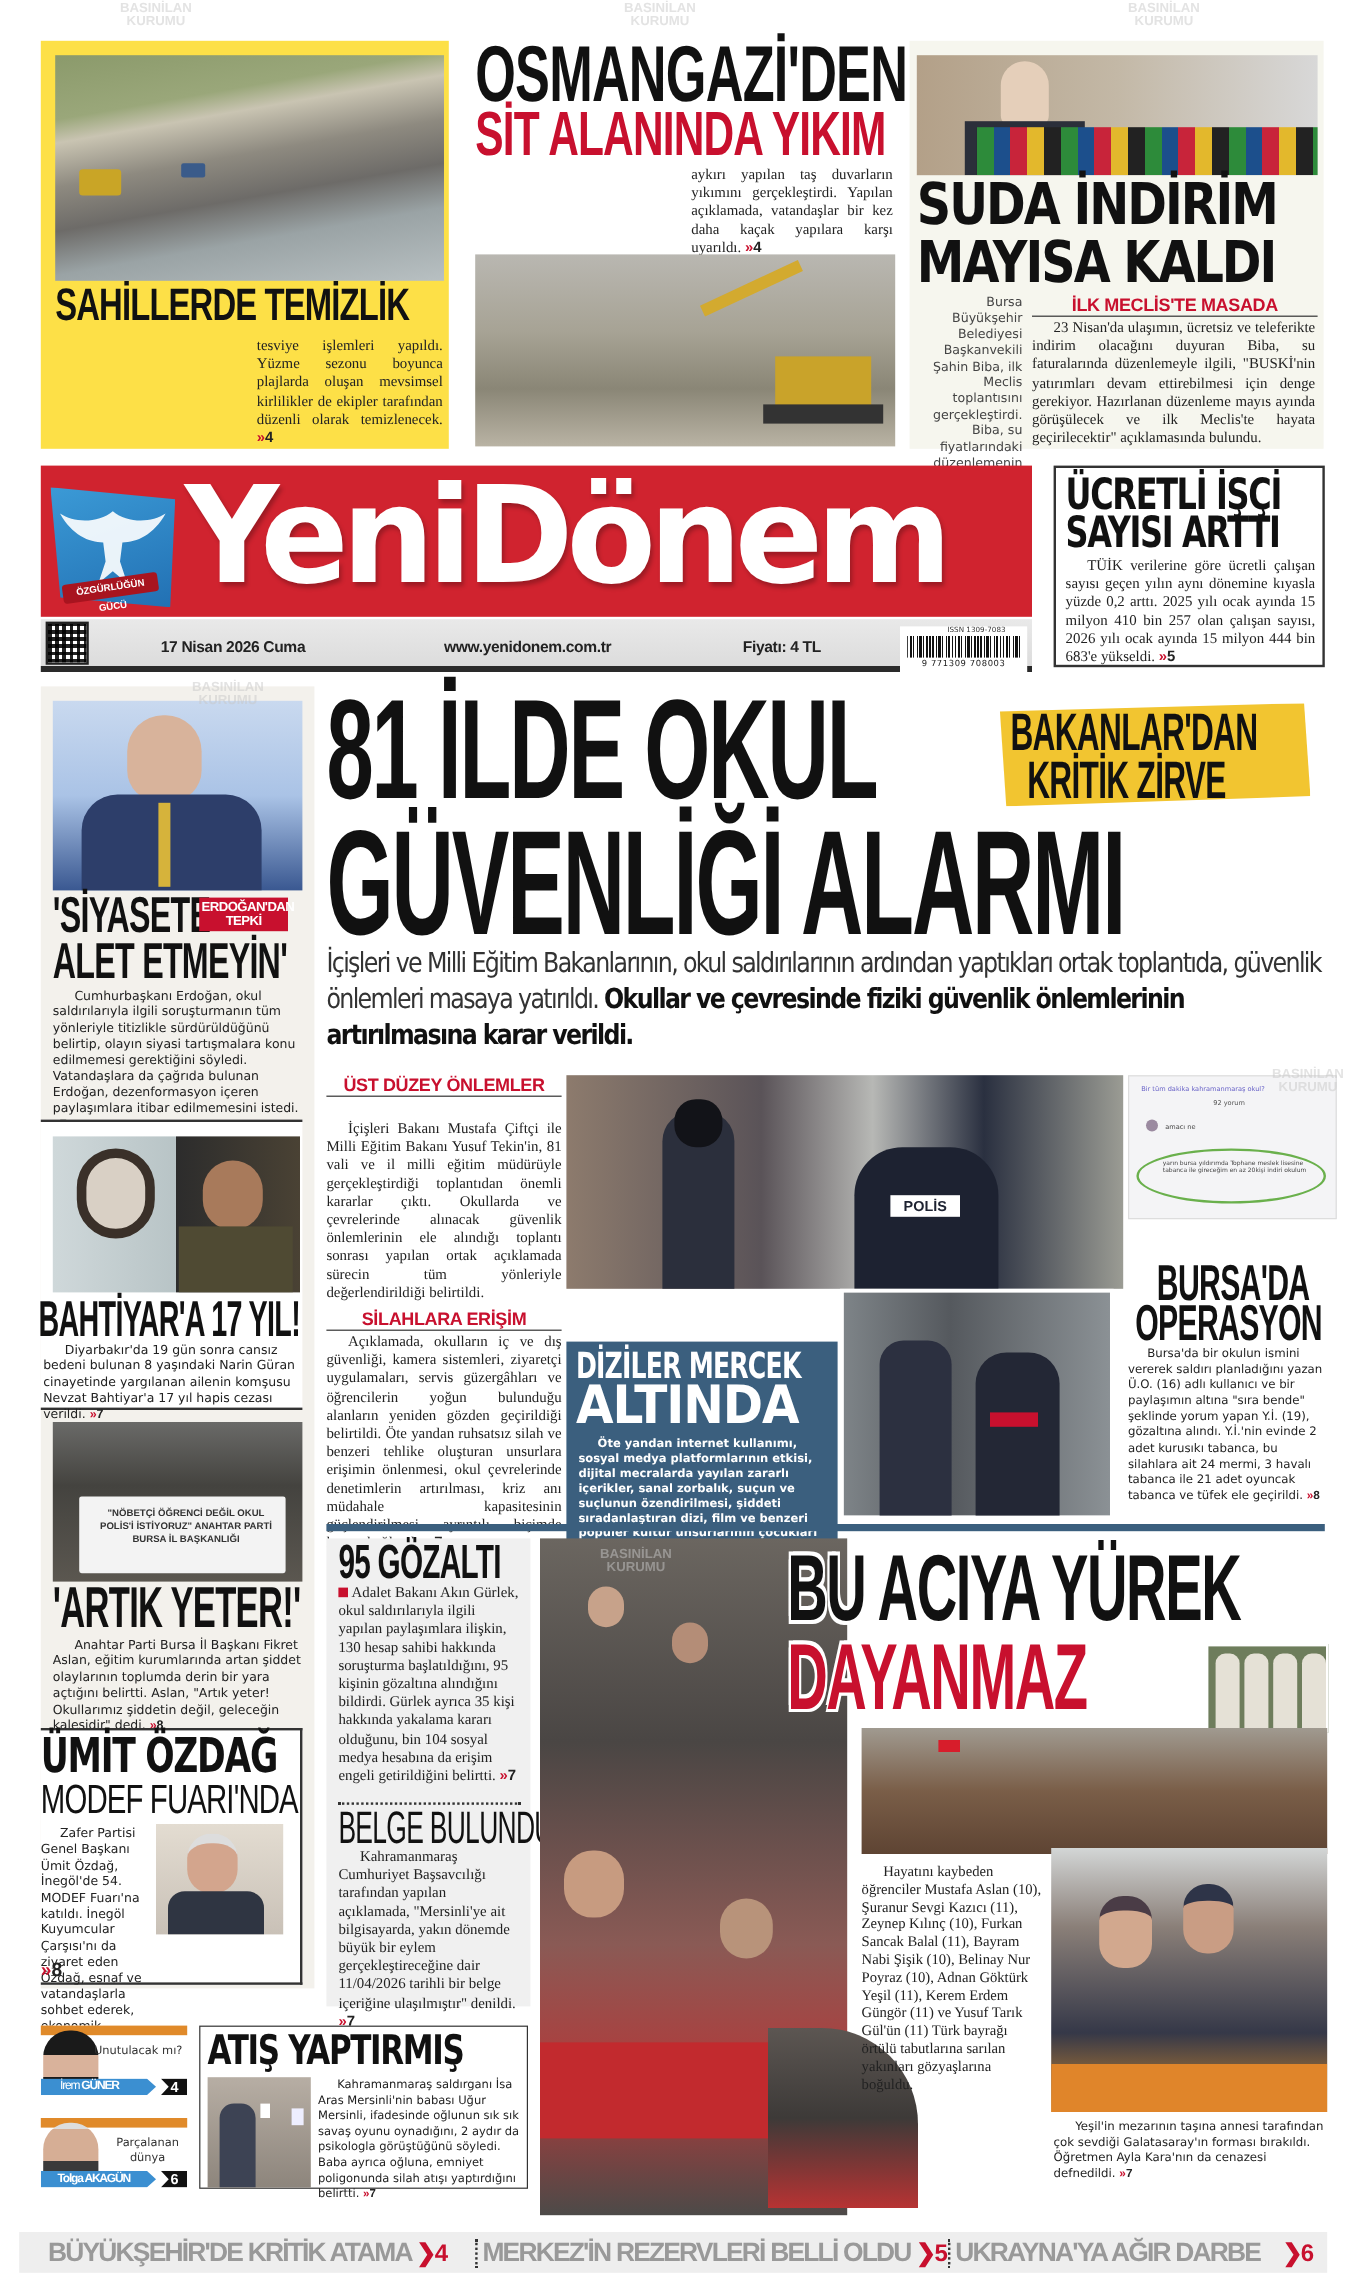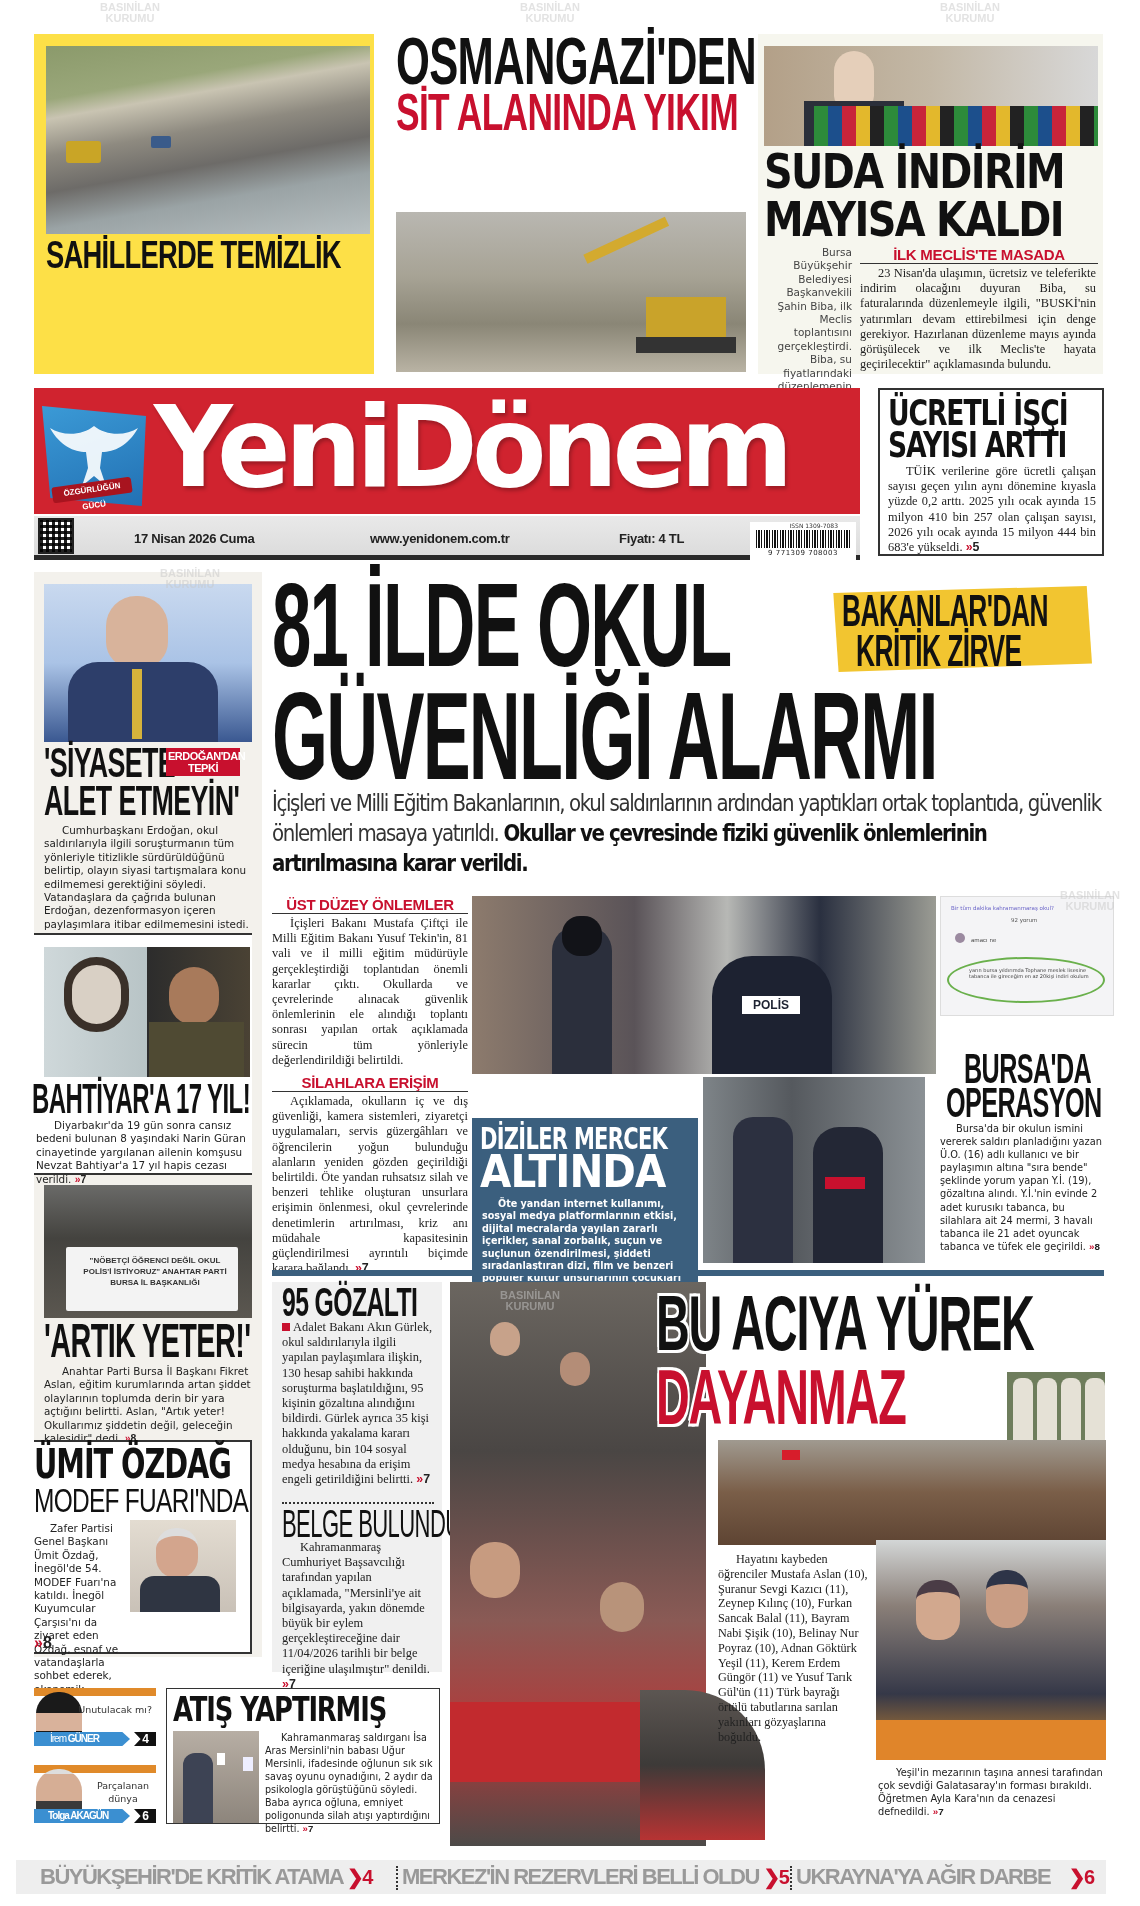"aykırı yapılan taş duvarların yıkımını" div.body { html: none -> <div><span>aykırı yapılan taş duvarların yıkımını gerçekleştirdi. Yapılan açıklamada, vatandaşlar bir kez daha kaçak yapılara karşı uyarıldı.</span> <span>»</span><span>4</span></div> }
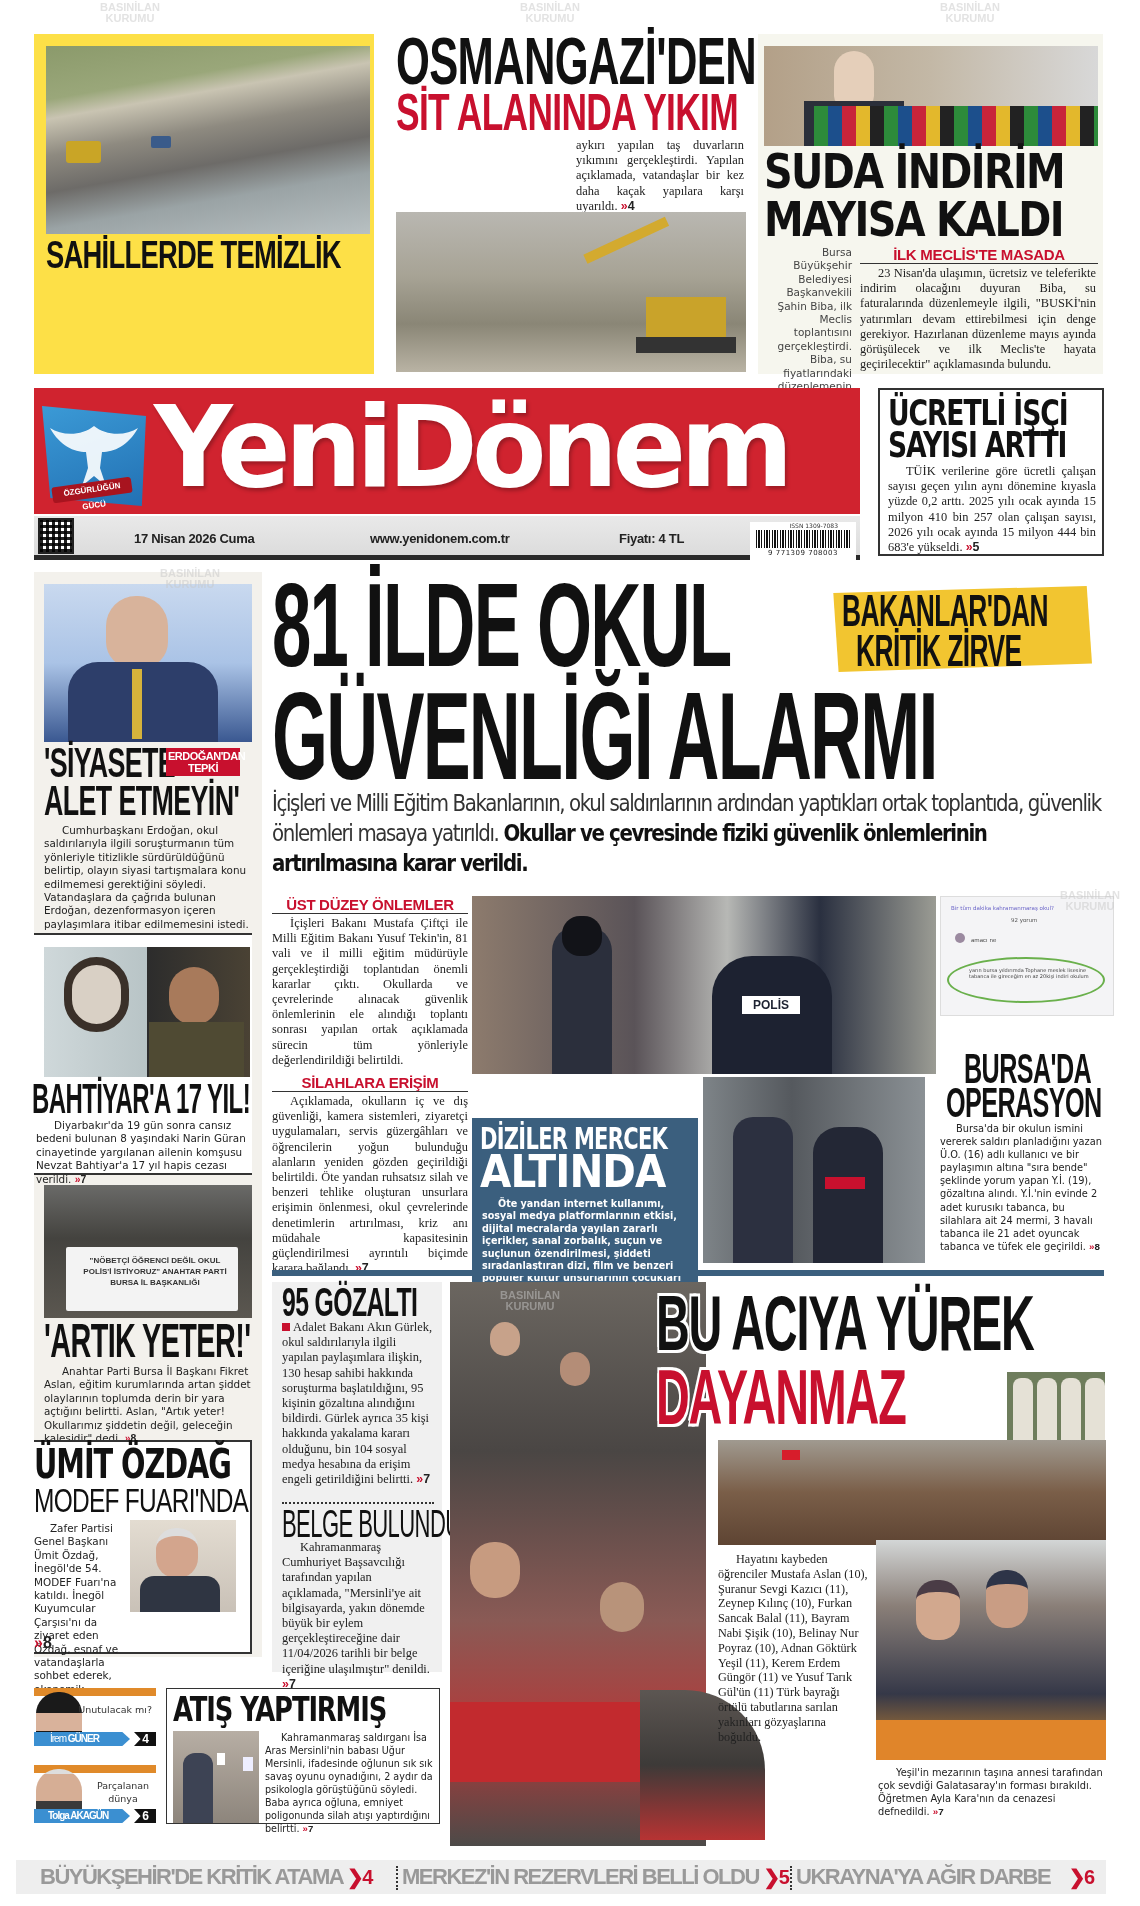"tesviye işlemleri yapıldı. Yüzme sezonu" div.body { html: none -> <div><span>tesviye işlemleri yapıldı. Yüzme sezonu boyunca plajlarda oluşan mevsimsel kirlilikler de ekipler tarafından düzenli olarak temizlenecek.</span> <span>»</span><span>4</span></div> }
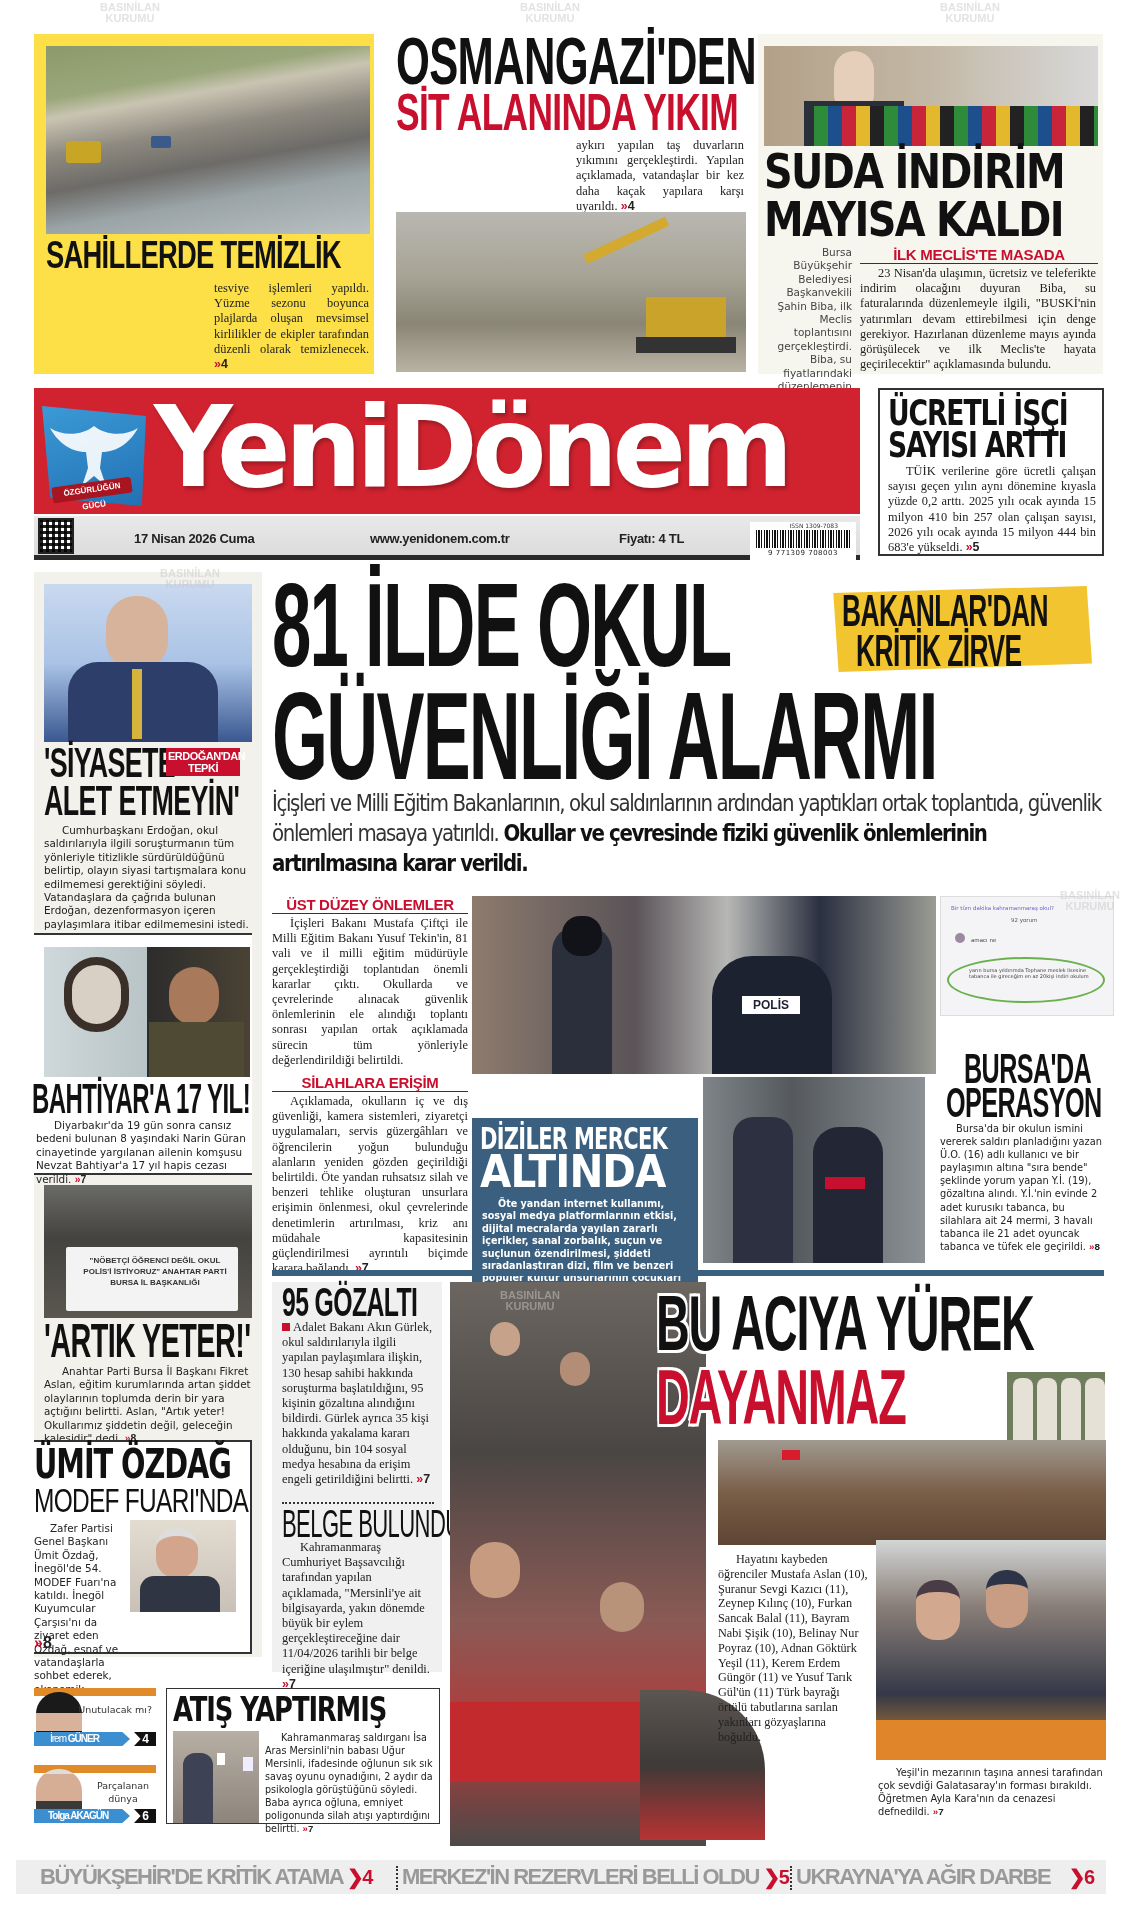"İçişleri Bakanı Mustafa Çiftçi ile" div.body { margin-top: 2px -> 19px }
